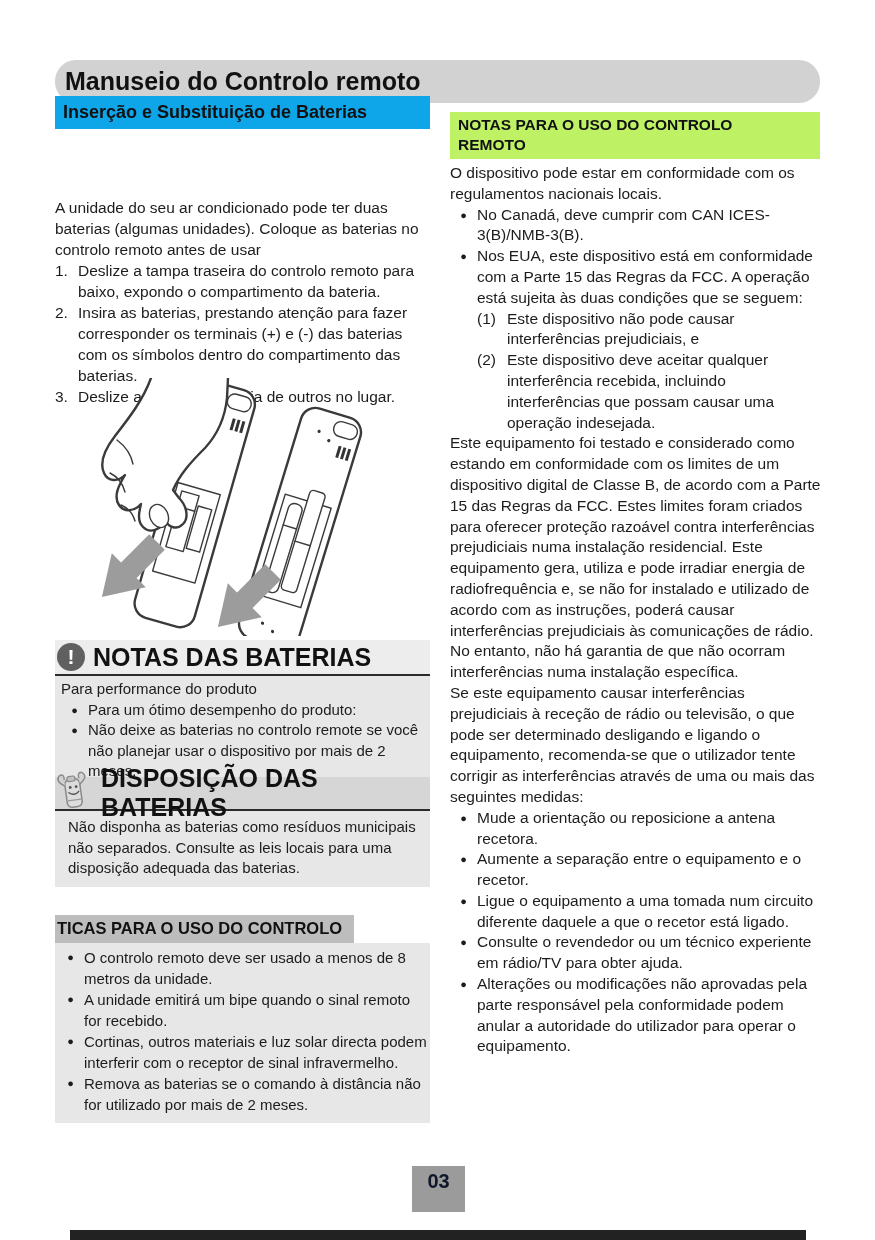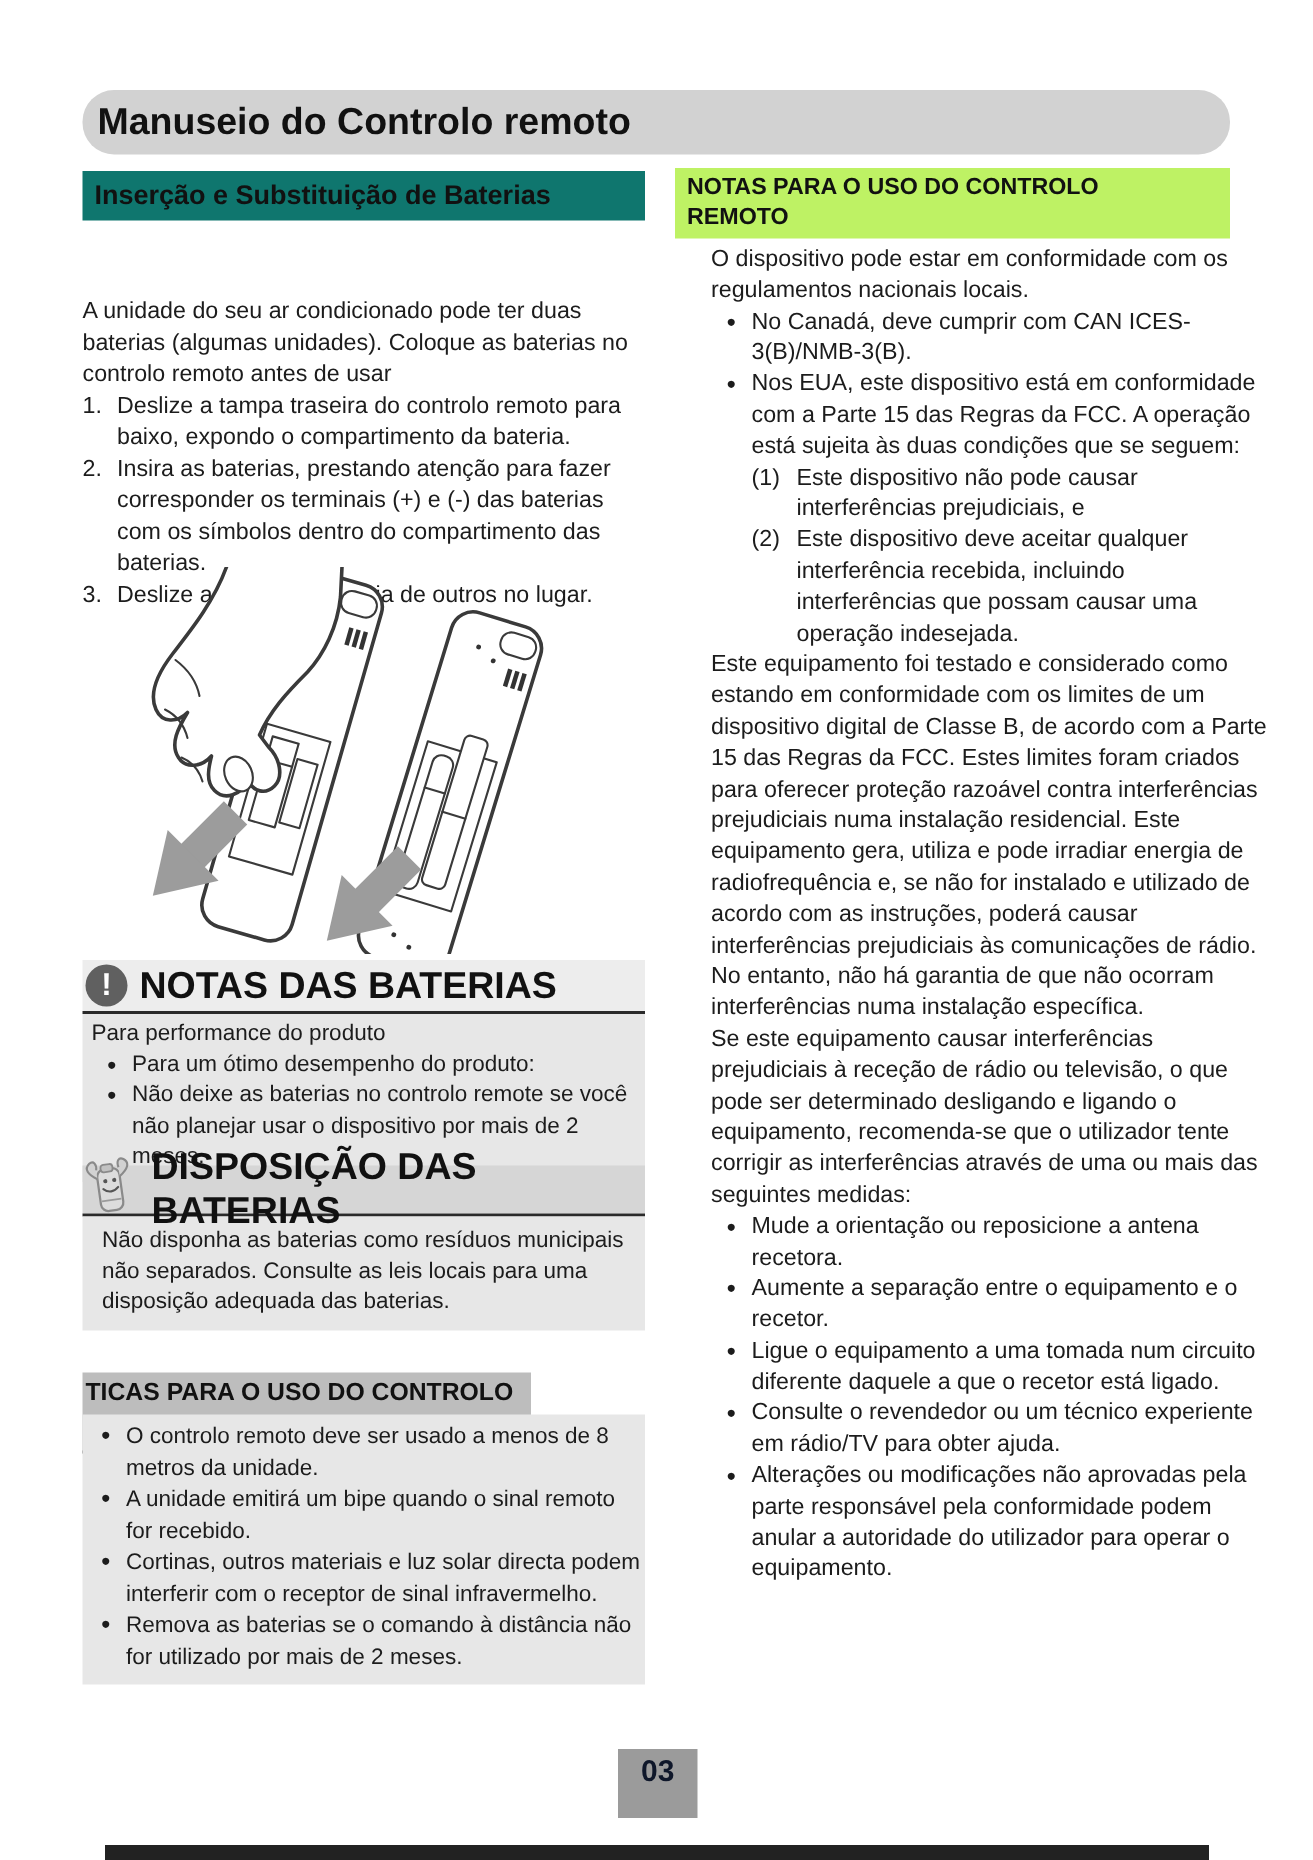"Inserção e Substituição de Baterias" .left-heading { background: #0f766e -> #0ea5e9; top: 114px -> 96px }
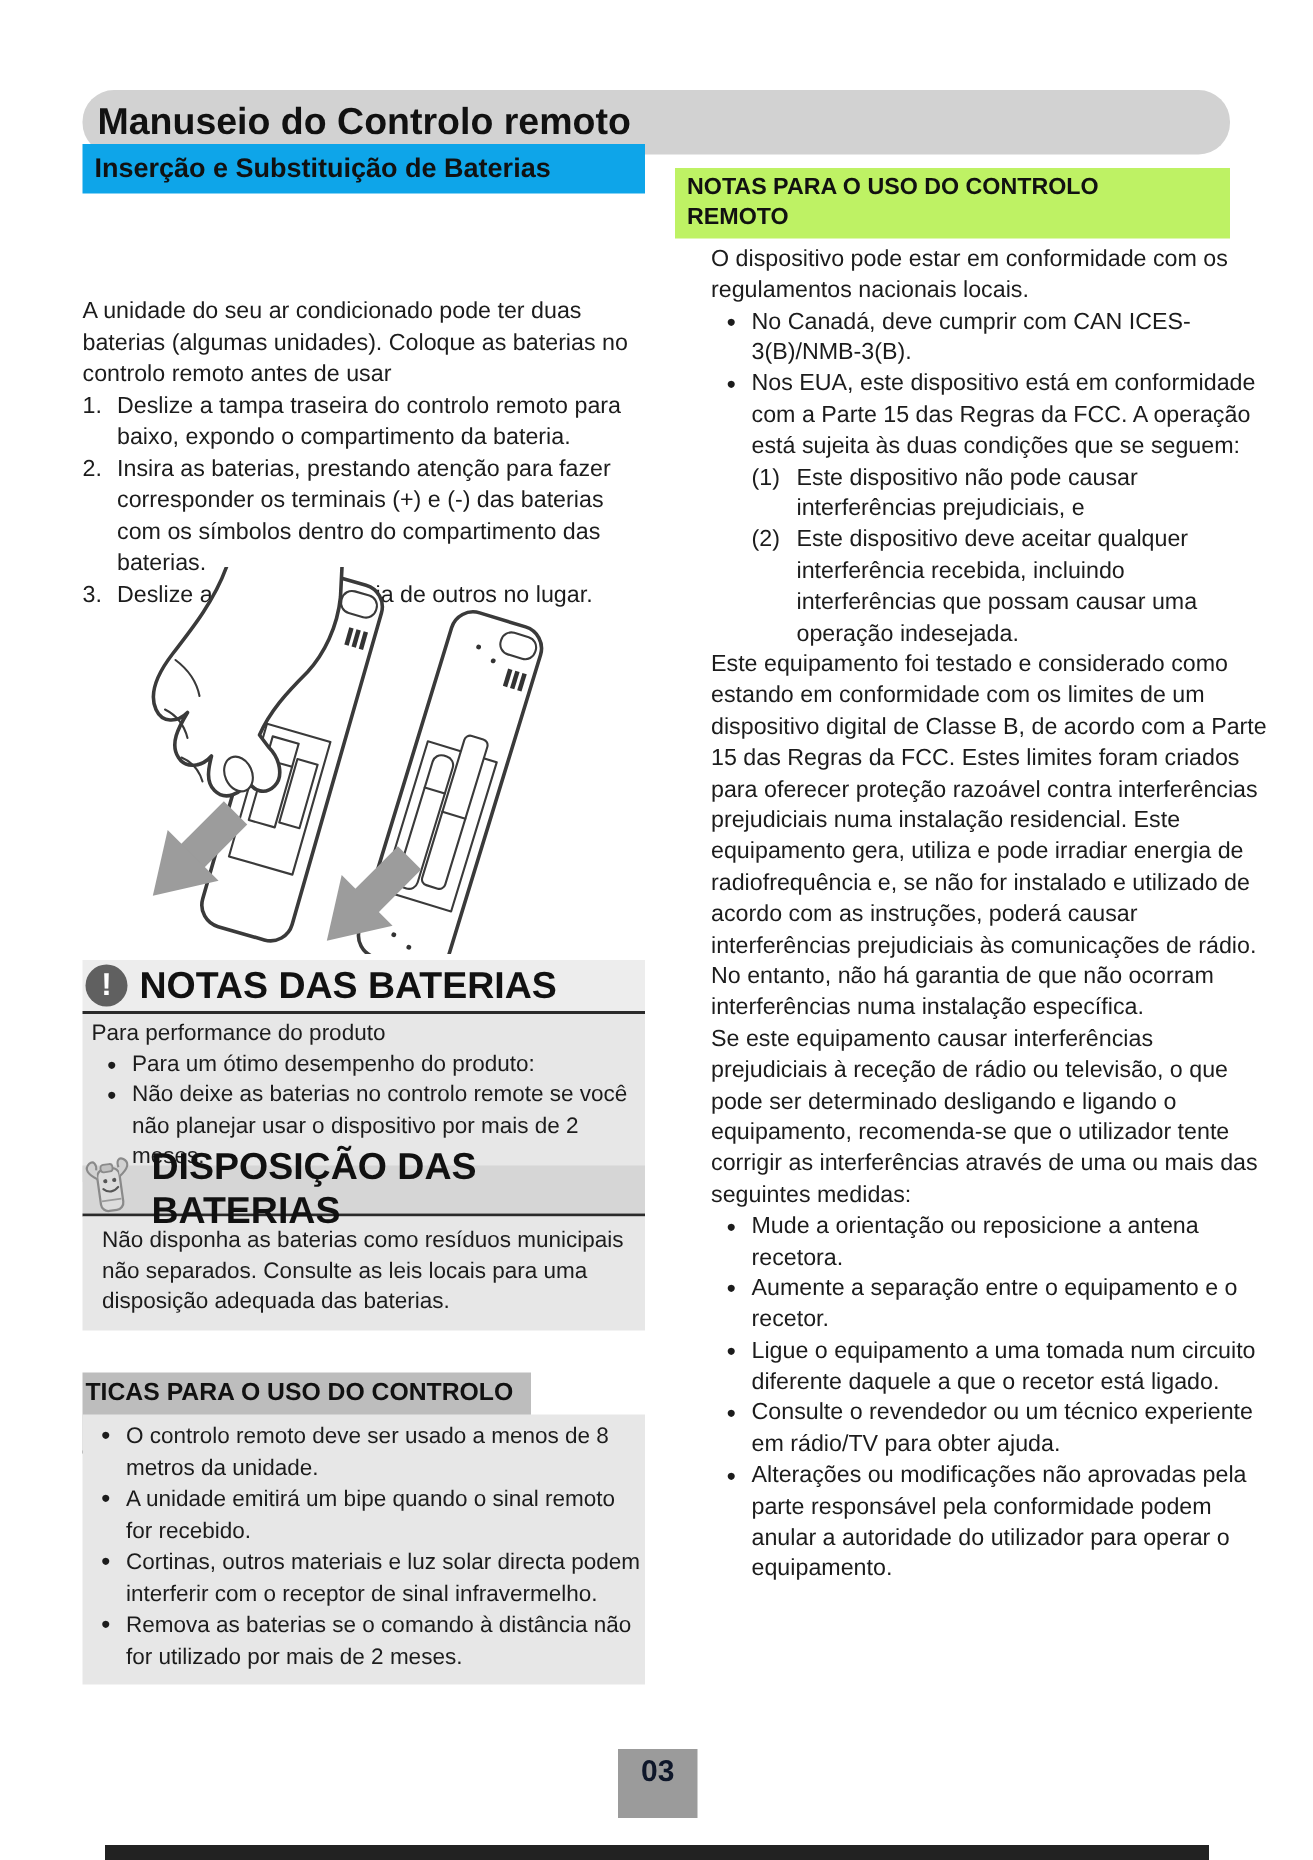"O dispositivo pode estar em" .right-col { margin-left: 24px -> none }
